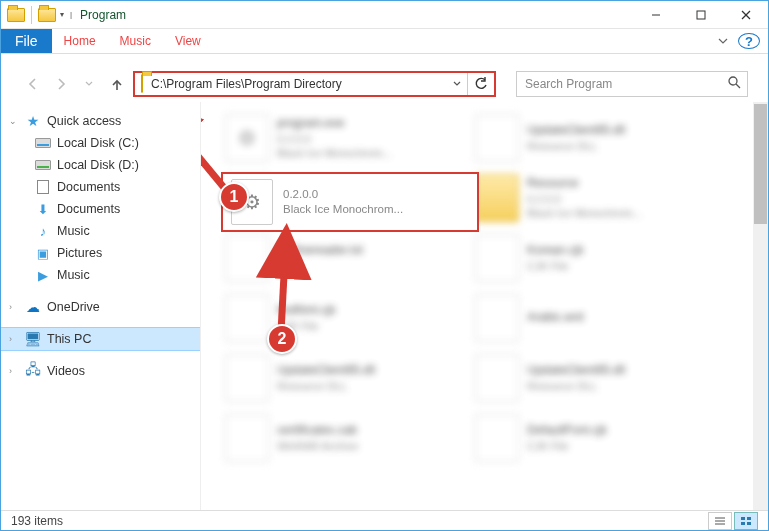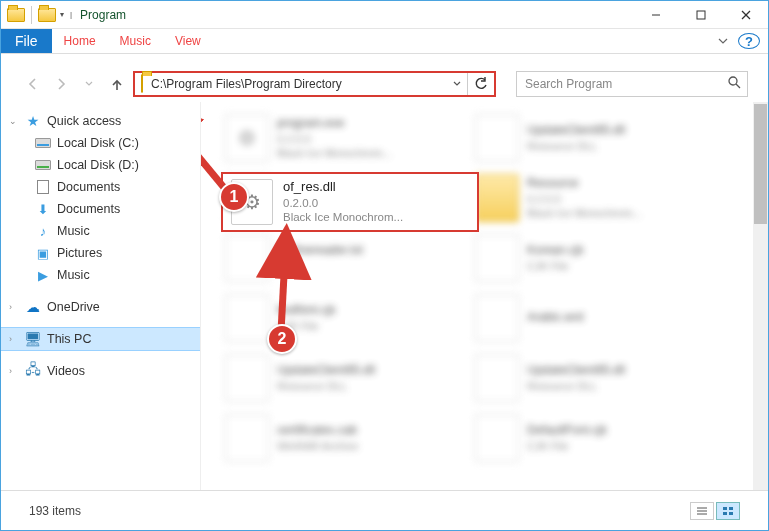"of_res.dll" div.name { html: <div>of_res.dll</div> -> none }
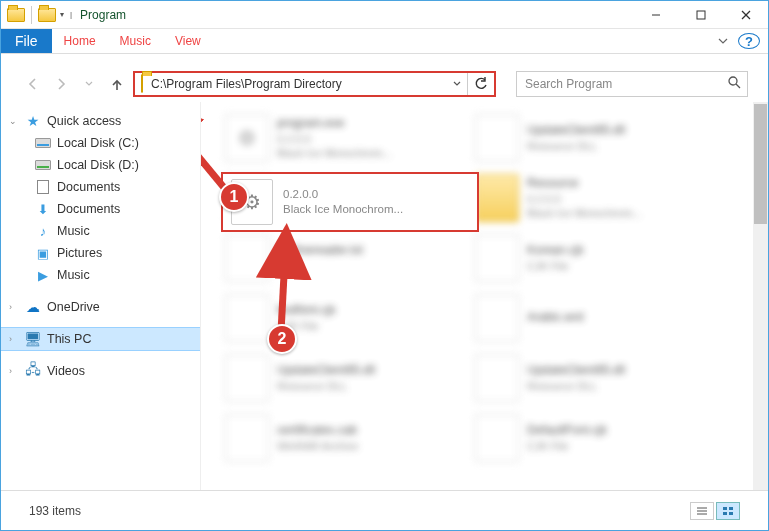"193 items" .statusbar { height: 40px -> 20px; padding: 0 28px -> 0 10px }
